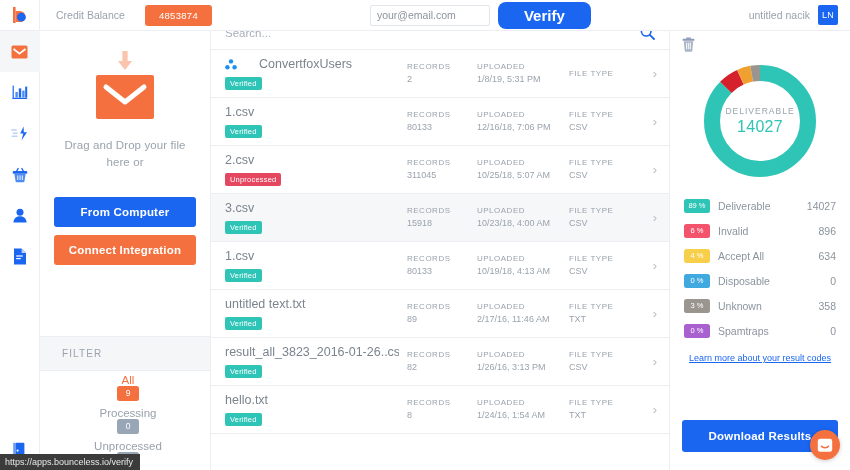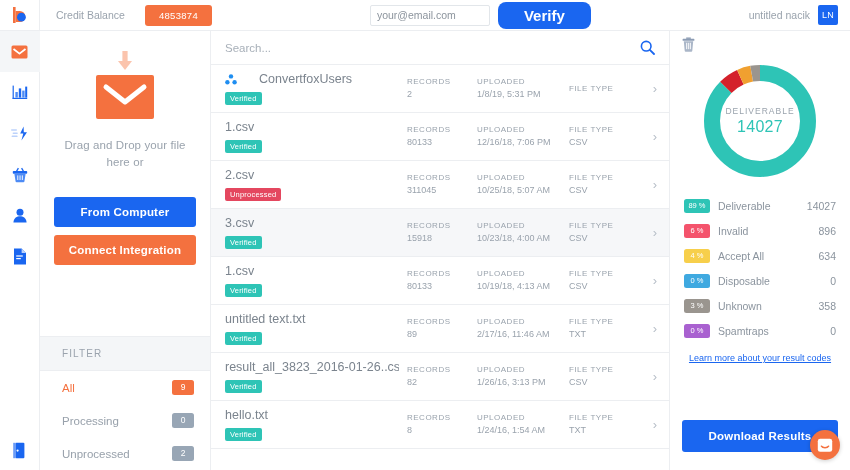"Search..." .col-list { padding-top: 31px -> 16px }
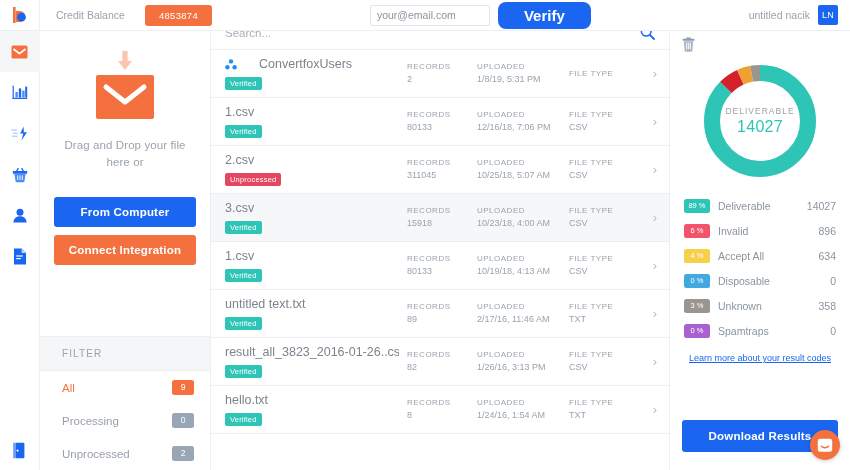"All" .filter-row { flex-direction: none -> column; justify-content: space-between -> center }
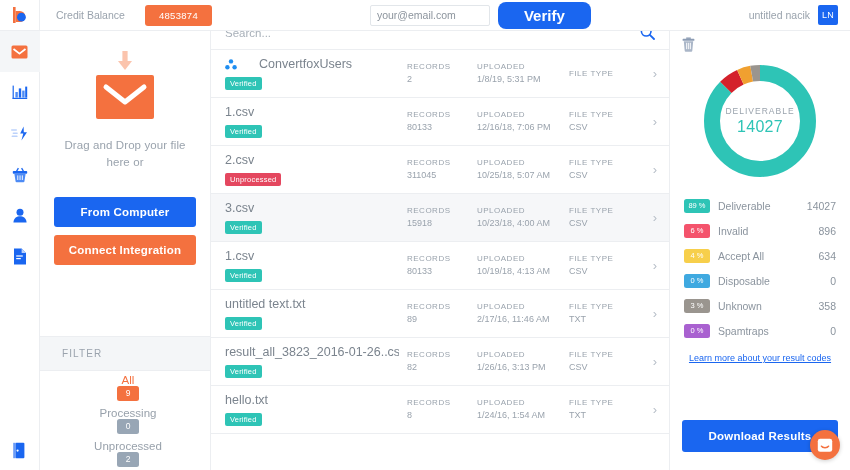"https://apps.bounceless.io/verify" div.statusbar { html: none -> <div>https://apps.bounceless.io/verify</div> }
